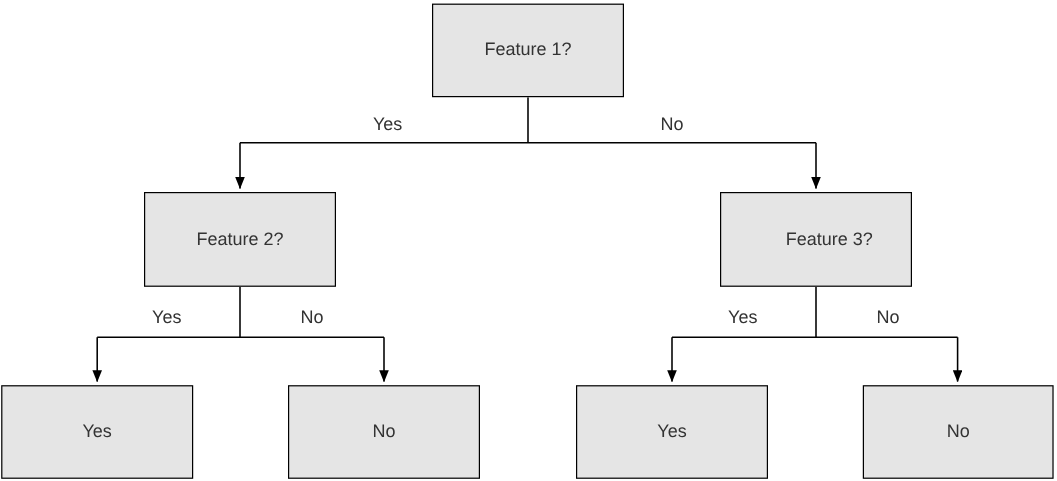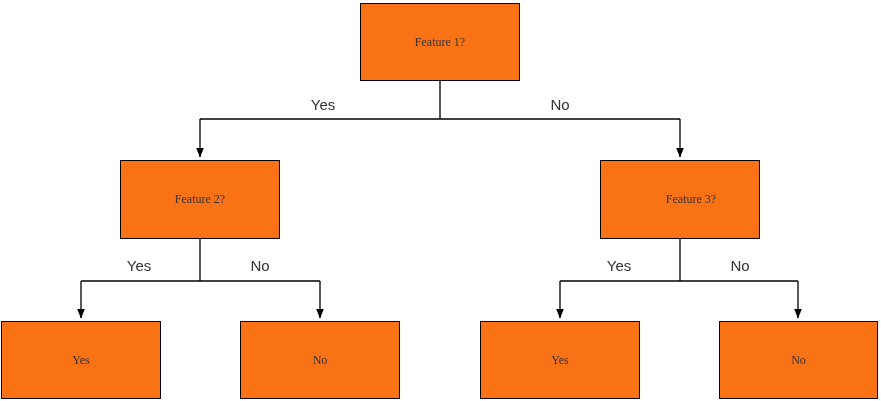"Feature 1?" .node { background: #f97316 -> #e5e5e5; font-family: Liberation Serif, serif -> none; font-size: 12px -> 15px }
